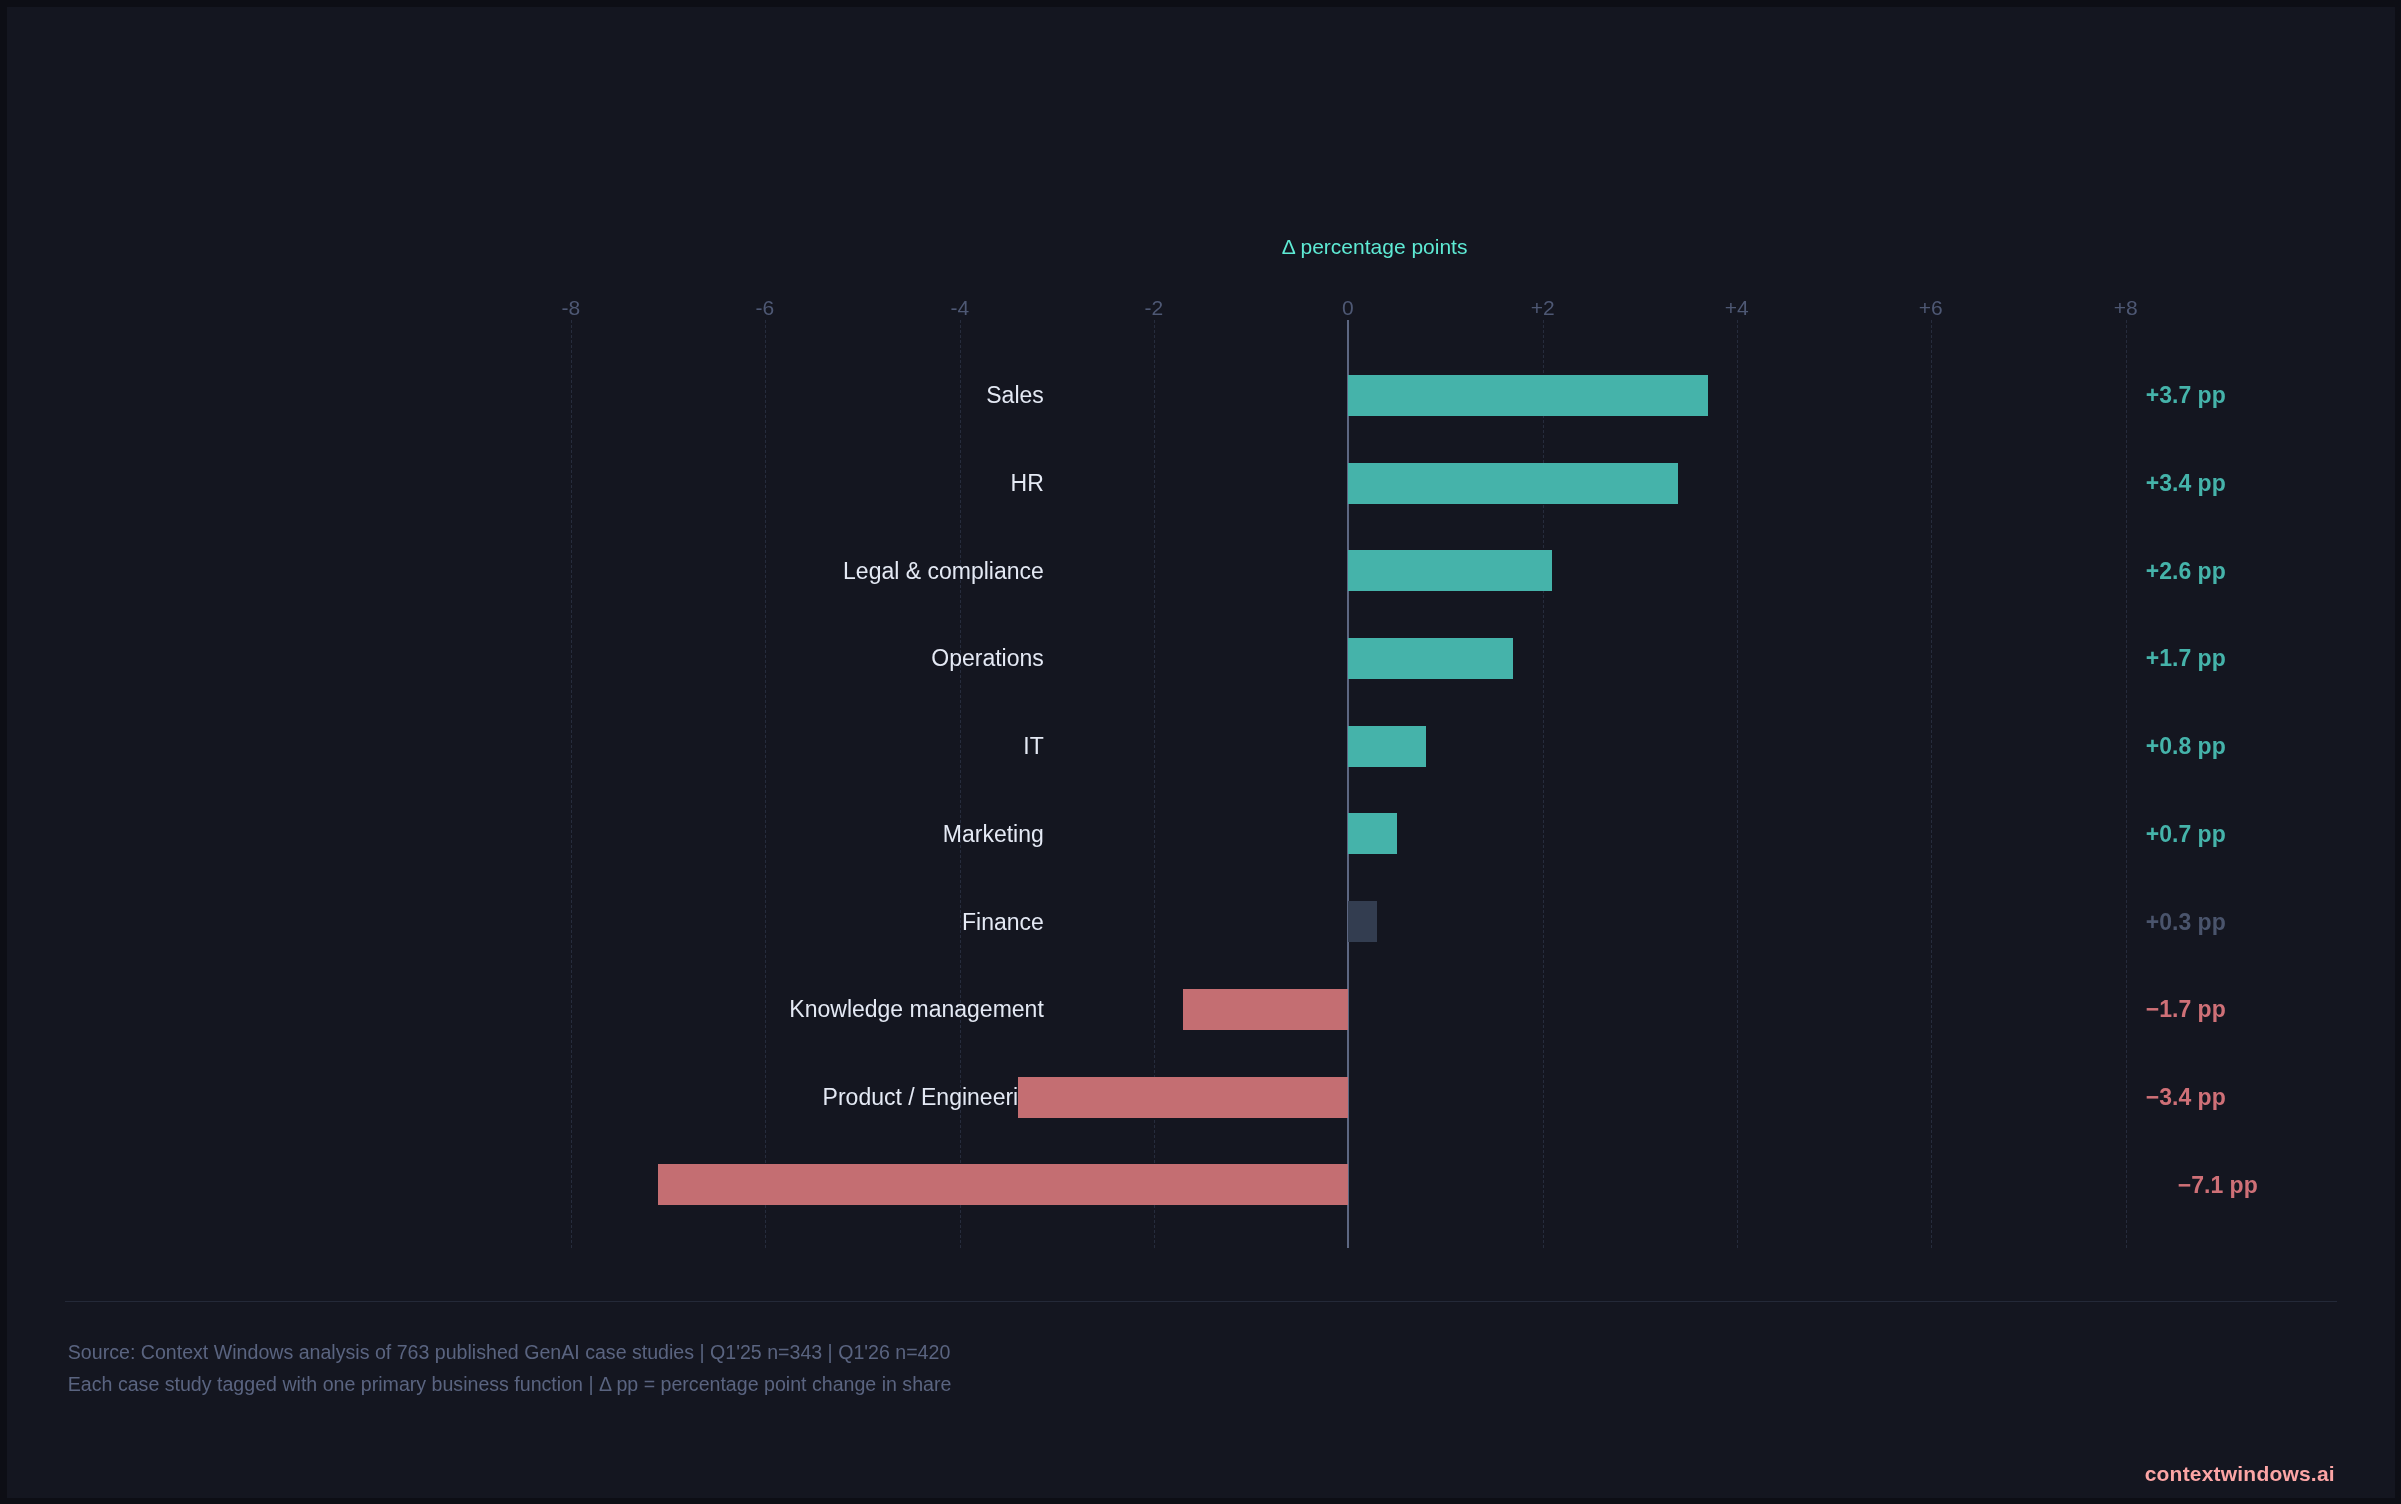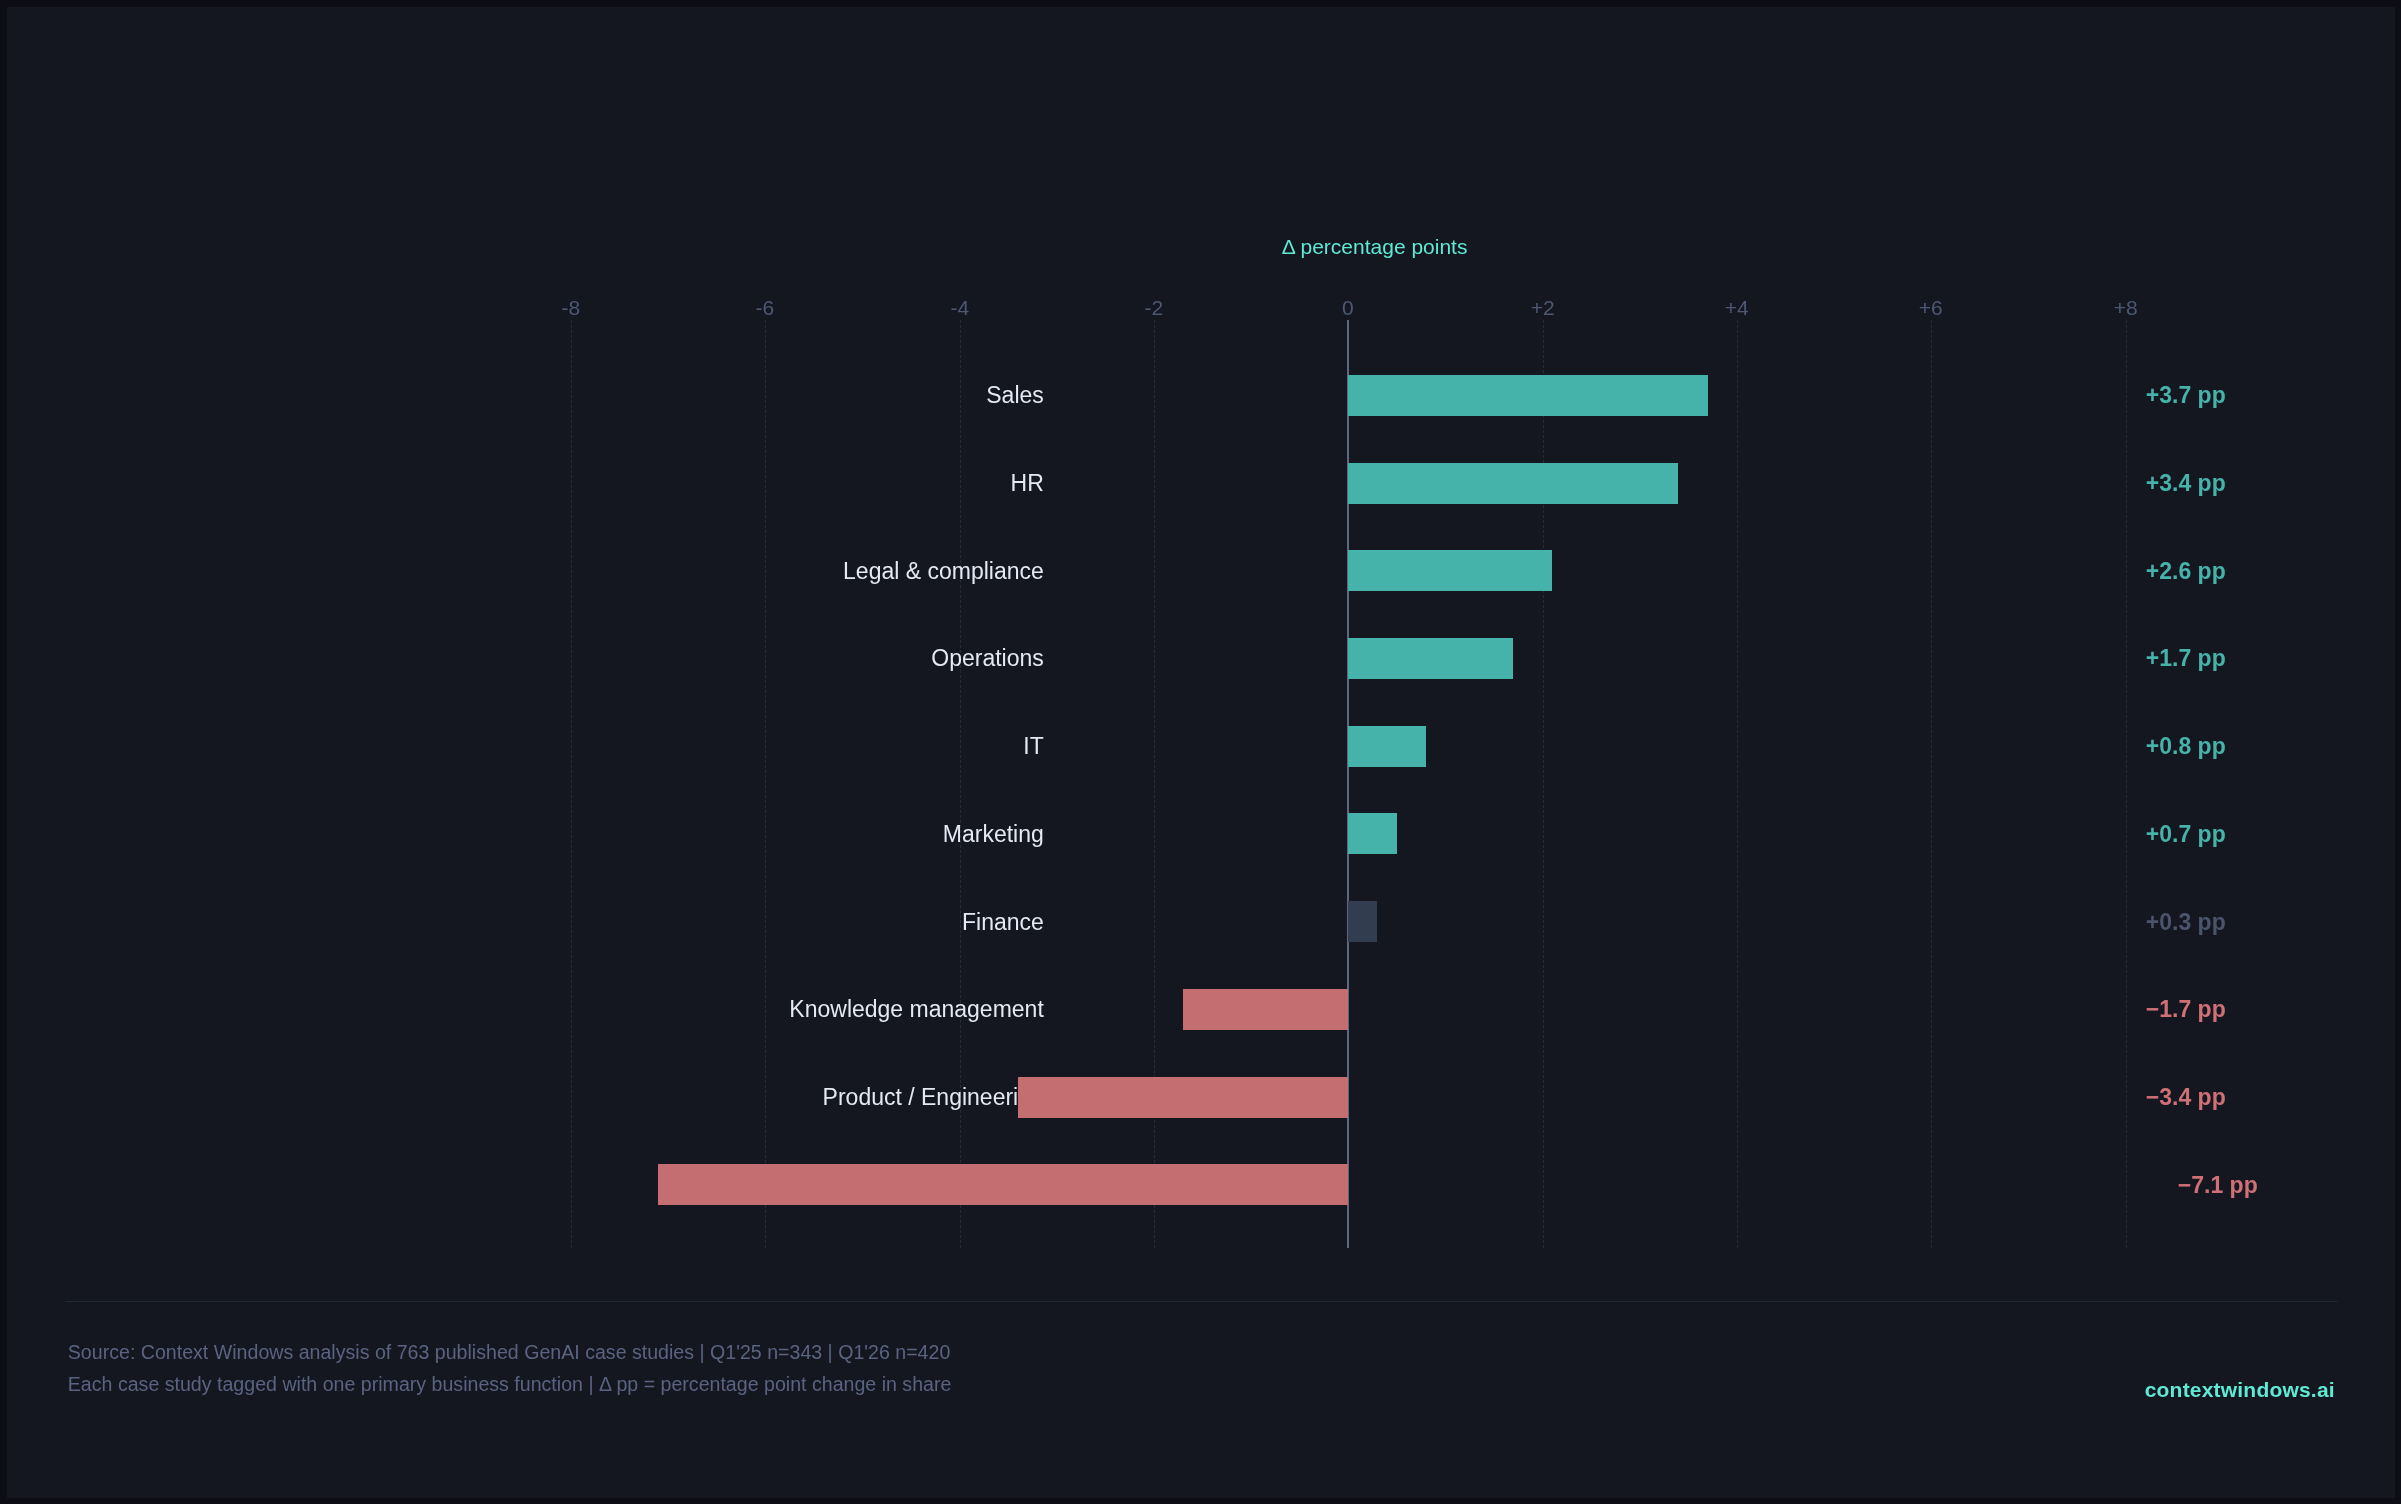"contextwindows.ai" .brand { color: #5eead4 -> #fca5a5; top: 1371px -> 1455px }
